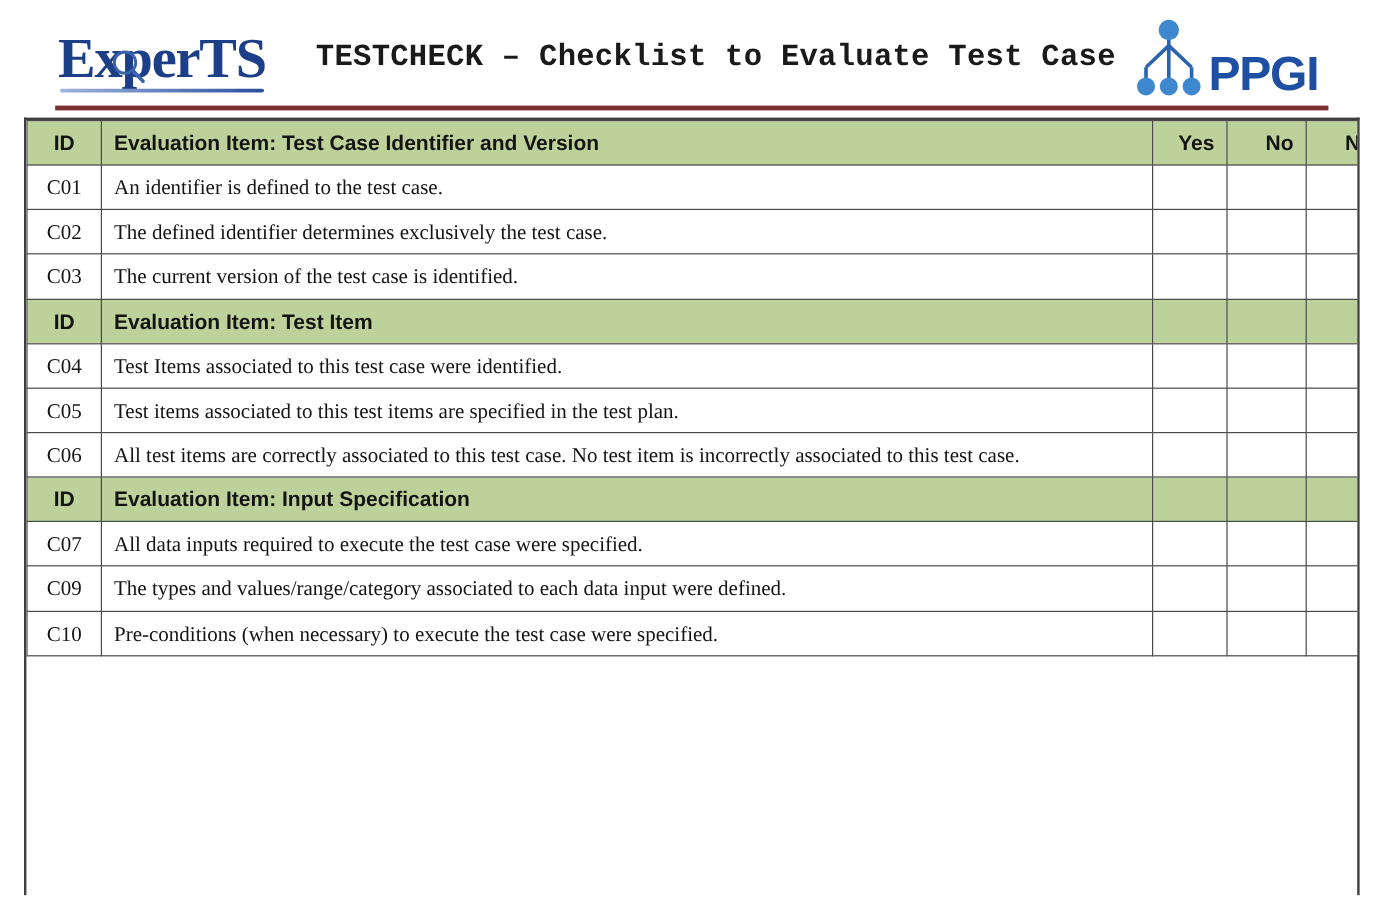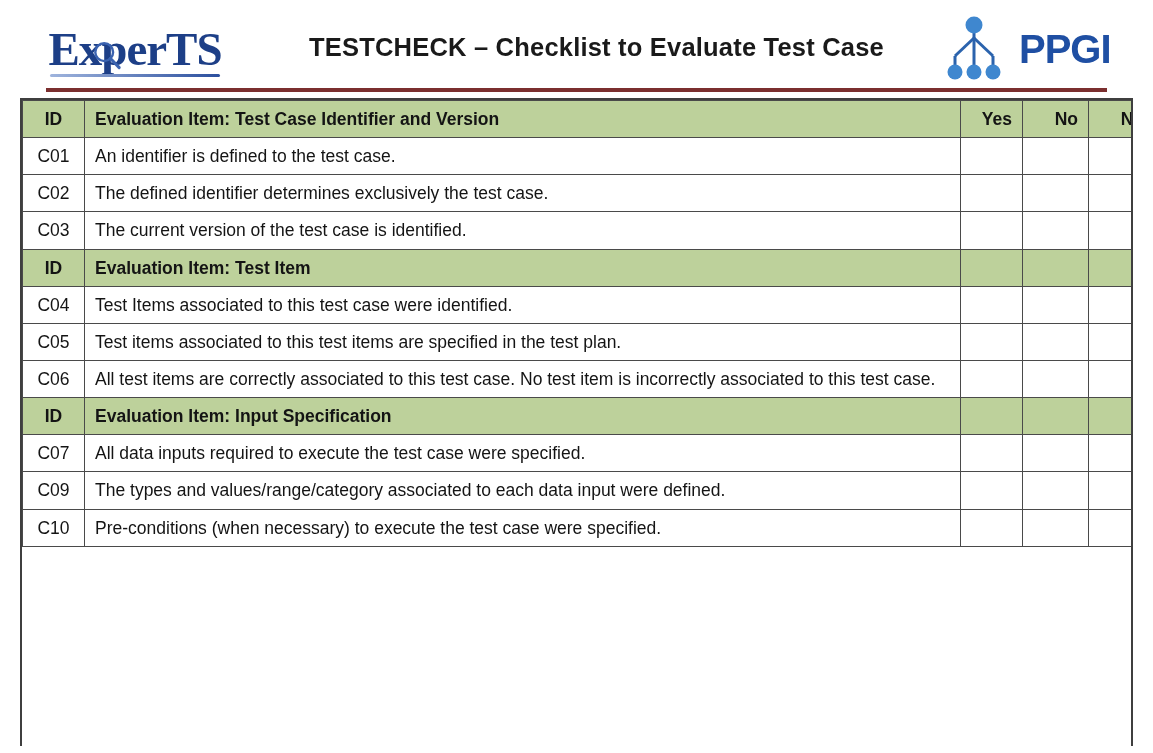"TESTCHECK – Checklist to Evaluate" .doc-title { font-family: Liberation Sans, sans-serif -> Liberation Mono, monospace }
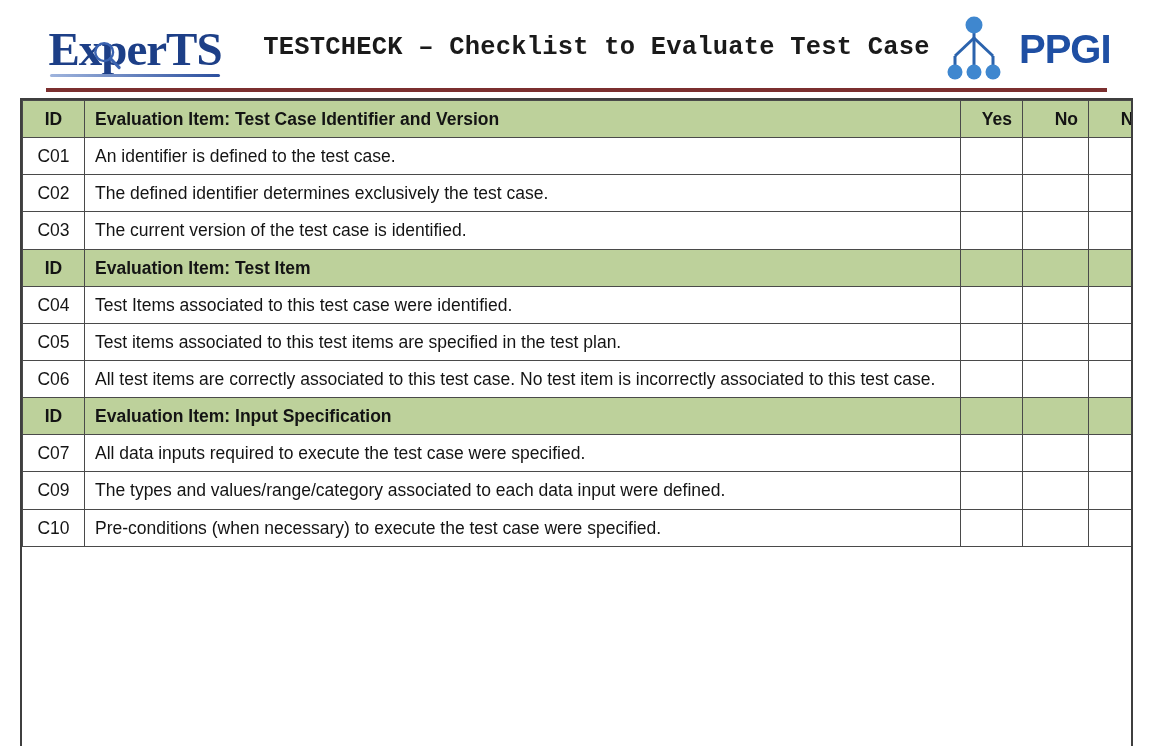"PPGI" .ppgi-logo { align-items: center -> flex-end; gap: 14px -> 2px }
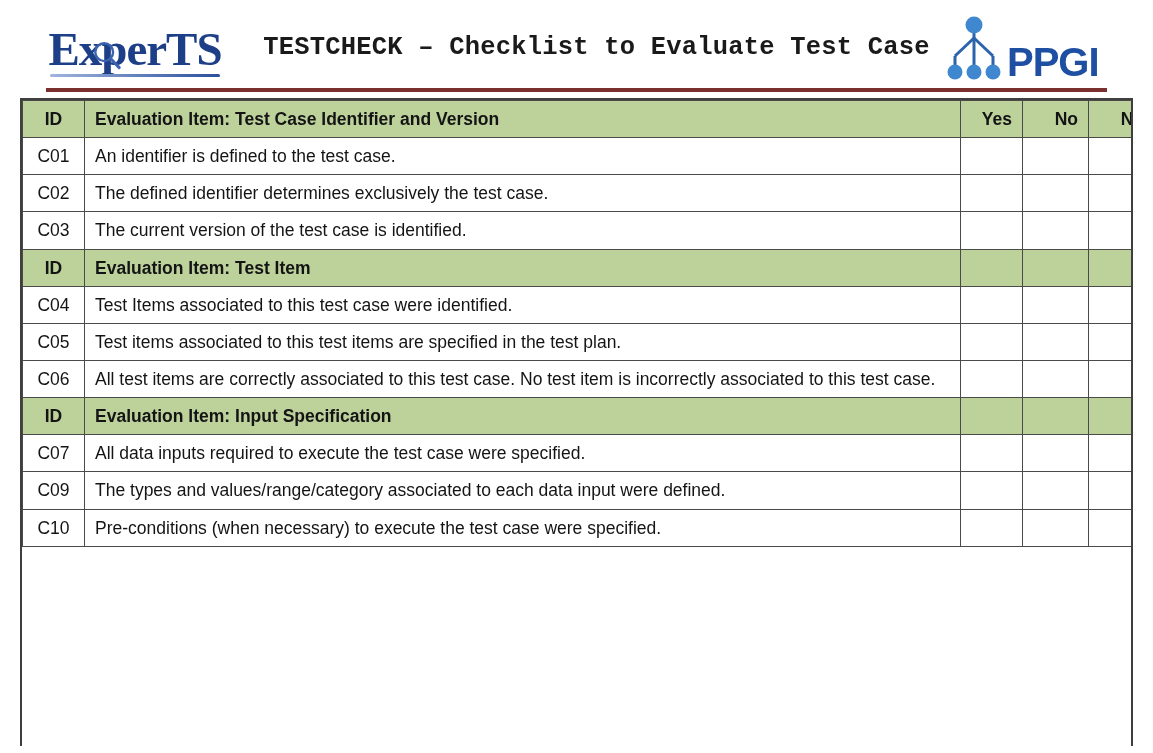"C01" tr.item-row td { font-family: none -> Liberation Serif, serif }
